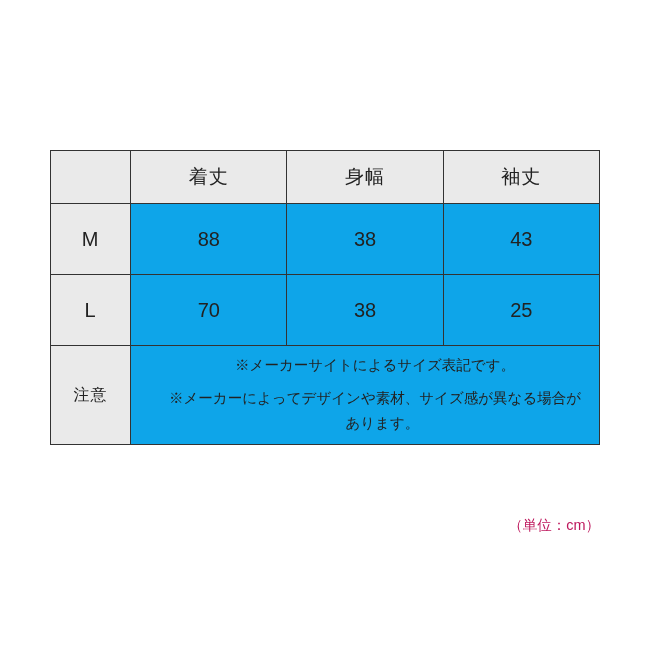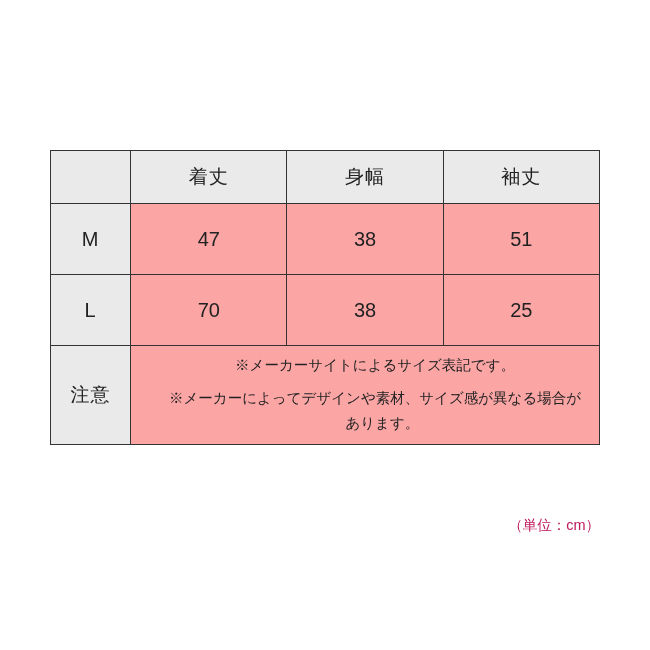"着丈" table.size-table { background: #fca5a5 -> #0ea5e9 }
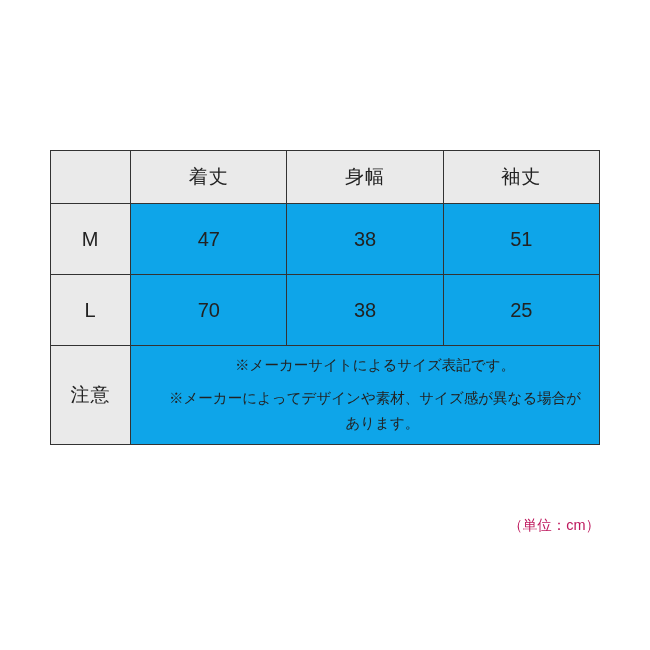"47" td { text: 47 -> 88 }
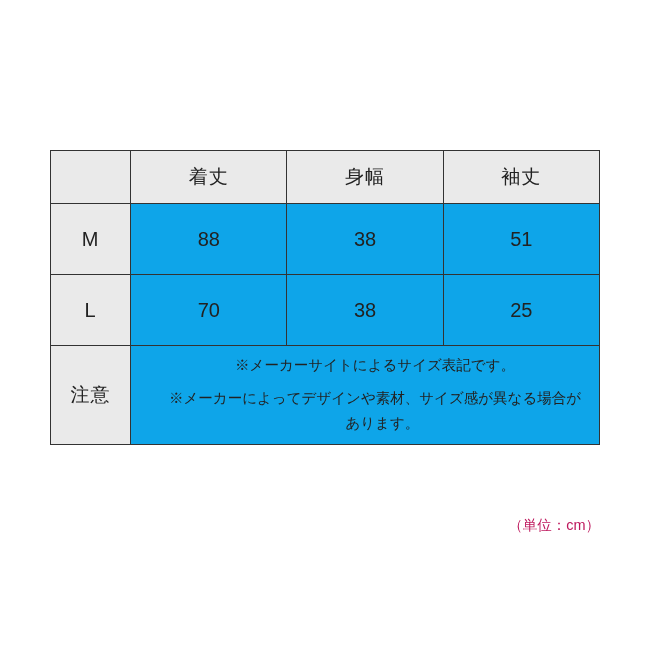"51" td { text: 51 -> 43 }
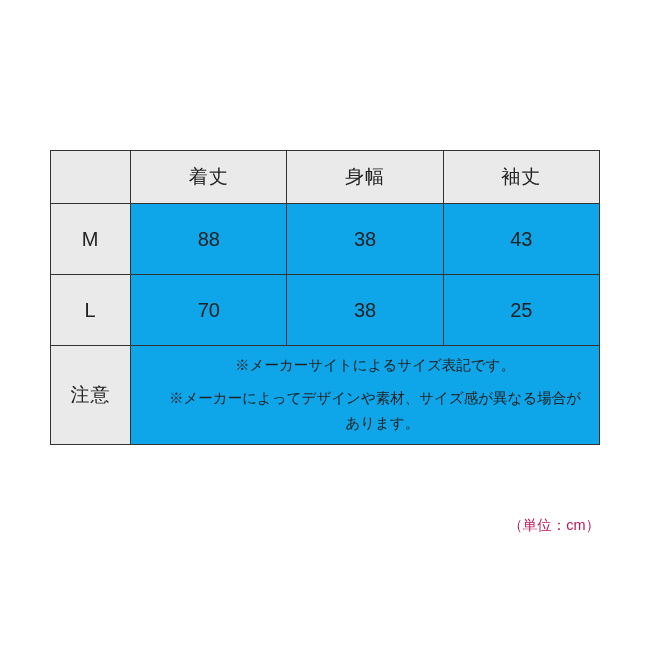"注意" .note-label { font-size: 19px -> 16px }
